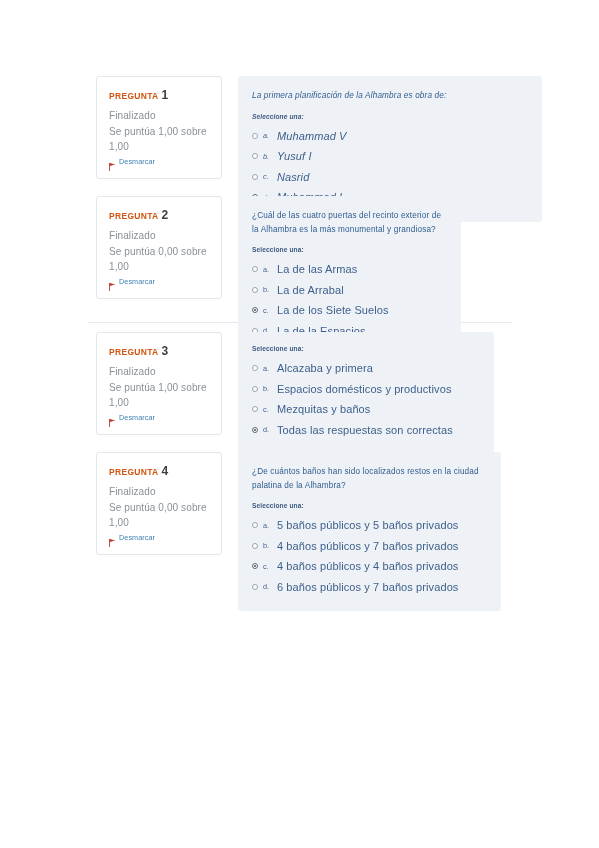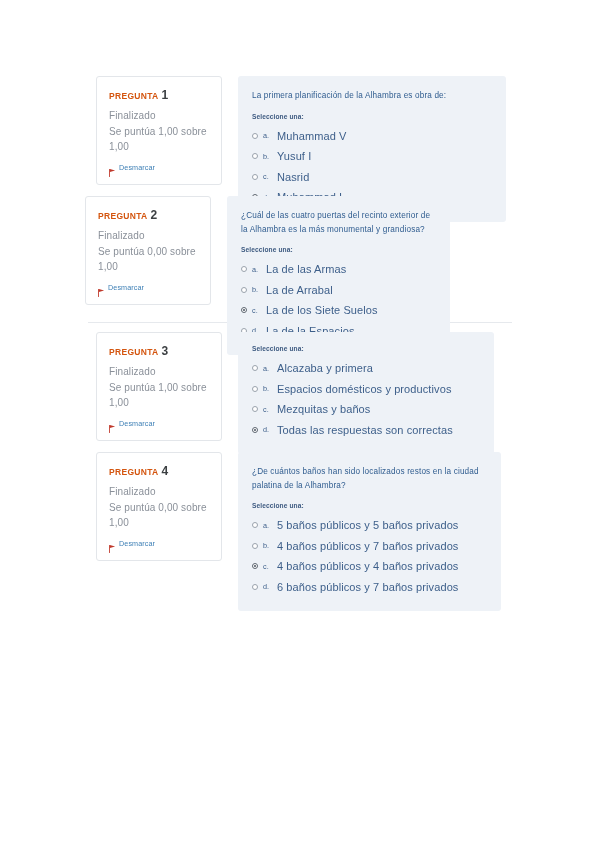"La primera planificación de la" #block-0 .qcontent { font-style: none -> italic; width: 268px -> 304px }
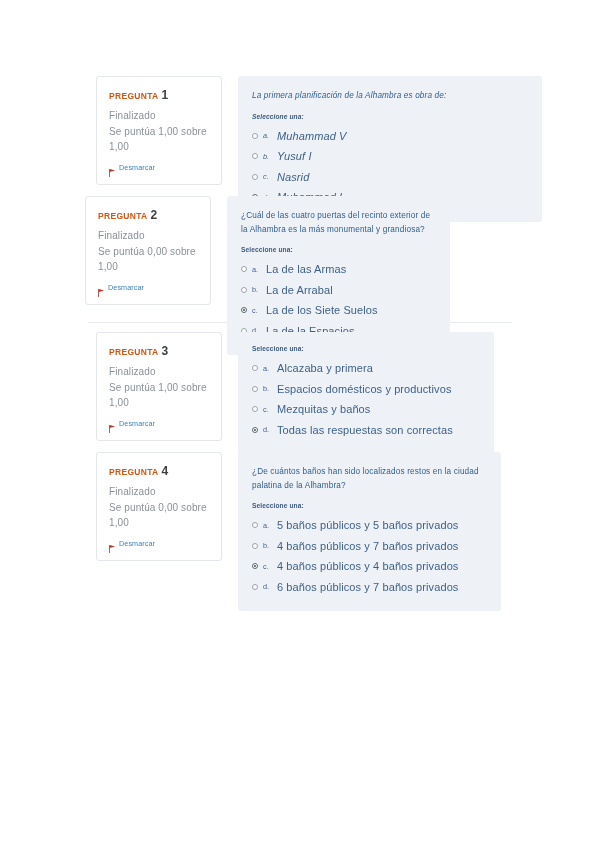"Desmarcar" .qinfo-flag { margin-top: 8px -> 2px }
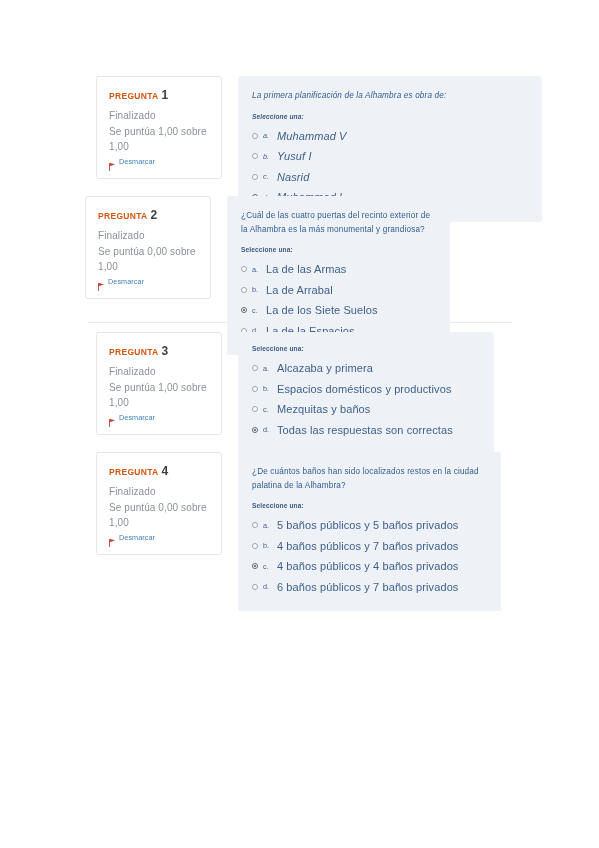"PREGUNTA 2" #block-1 { left: 85px -> 96px }
